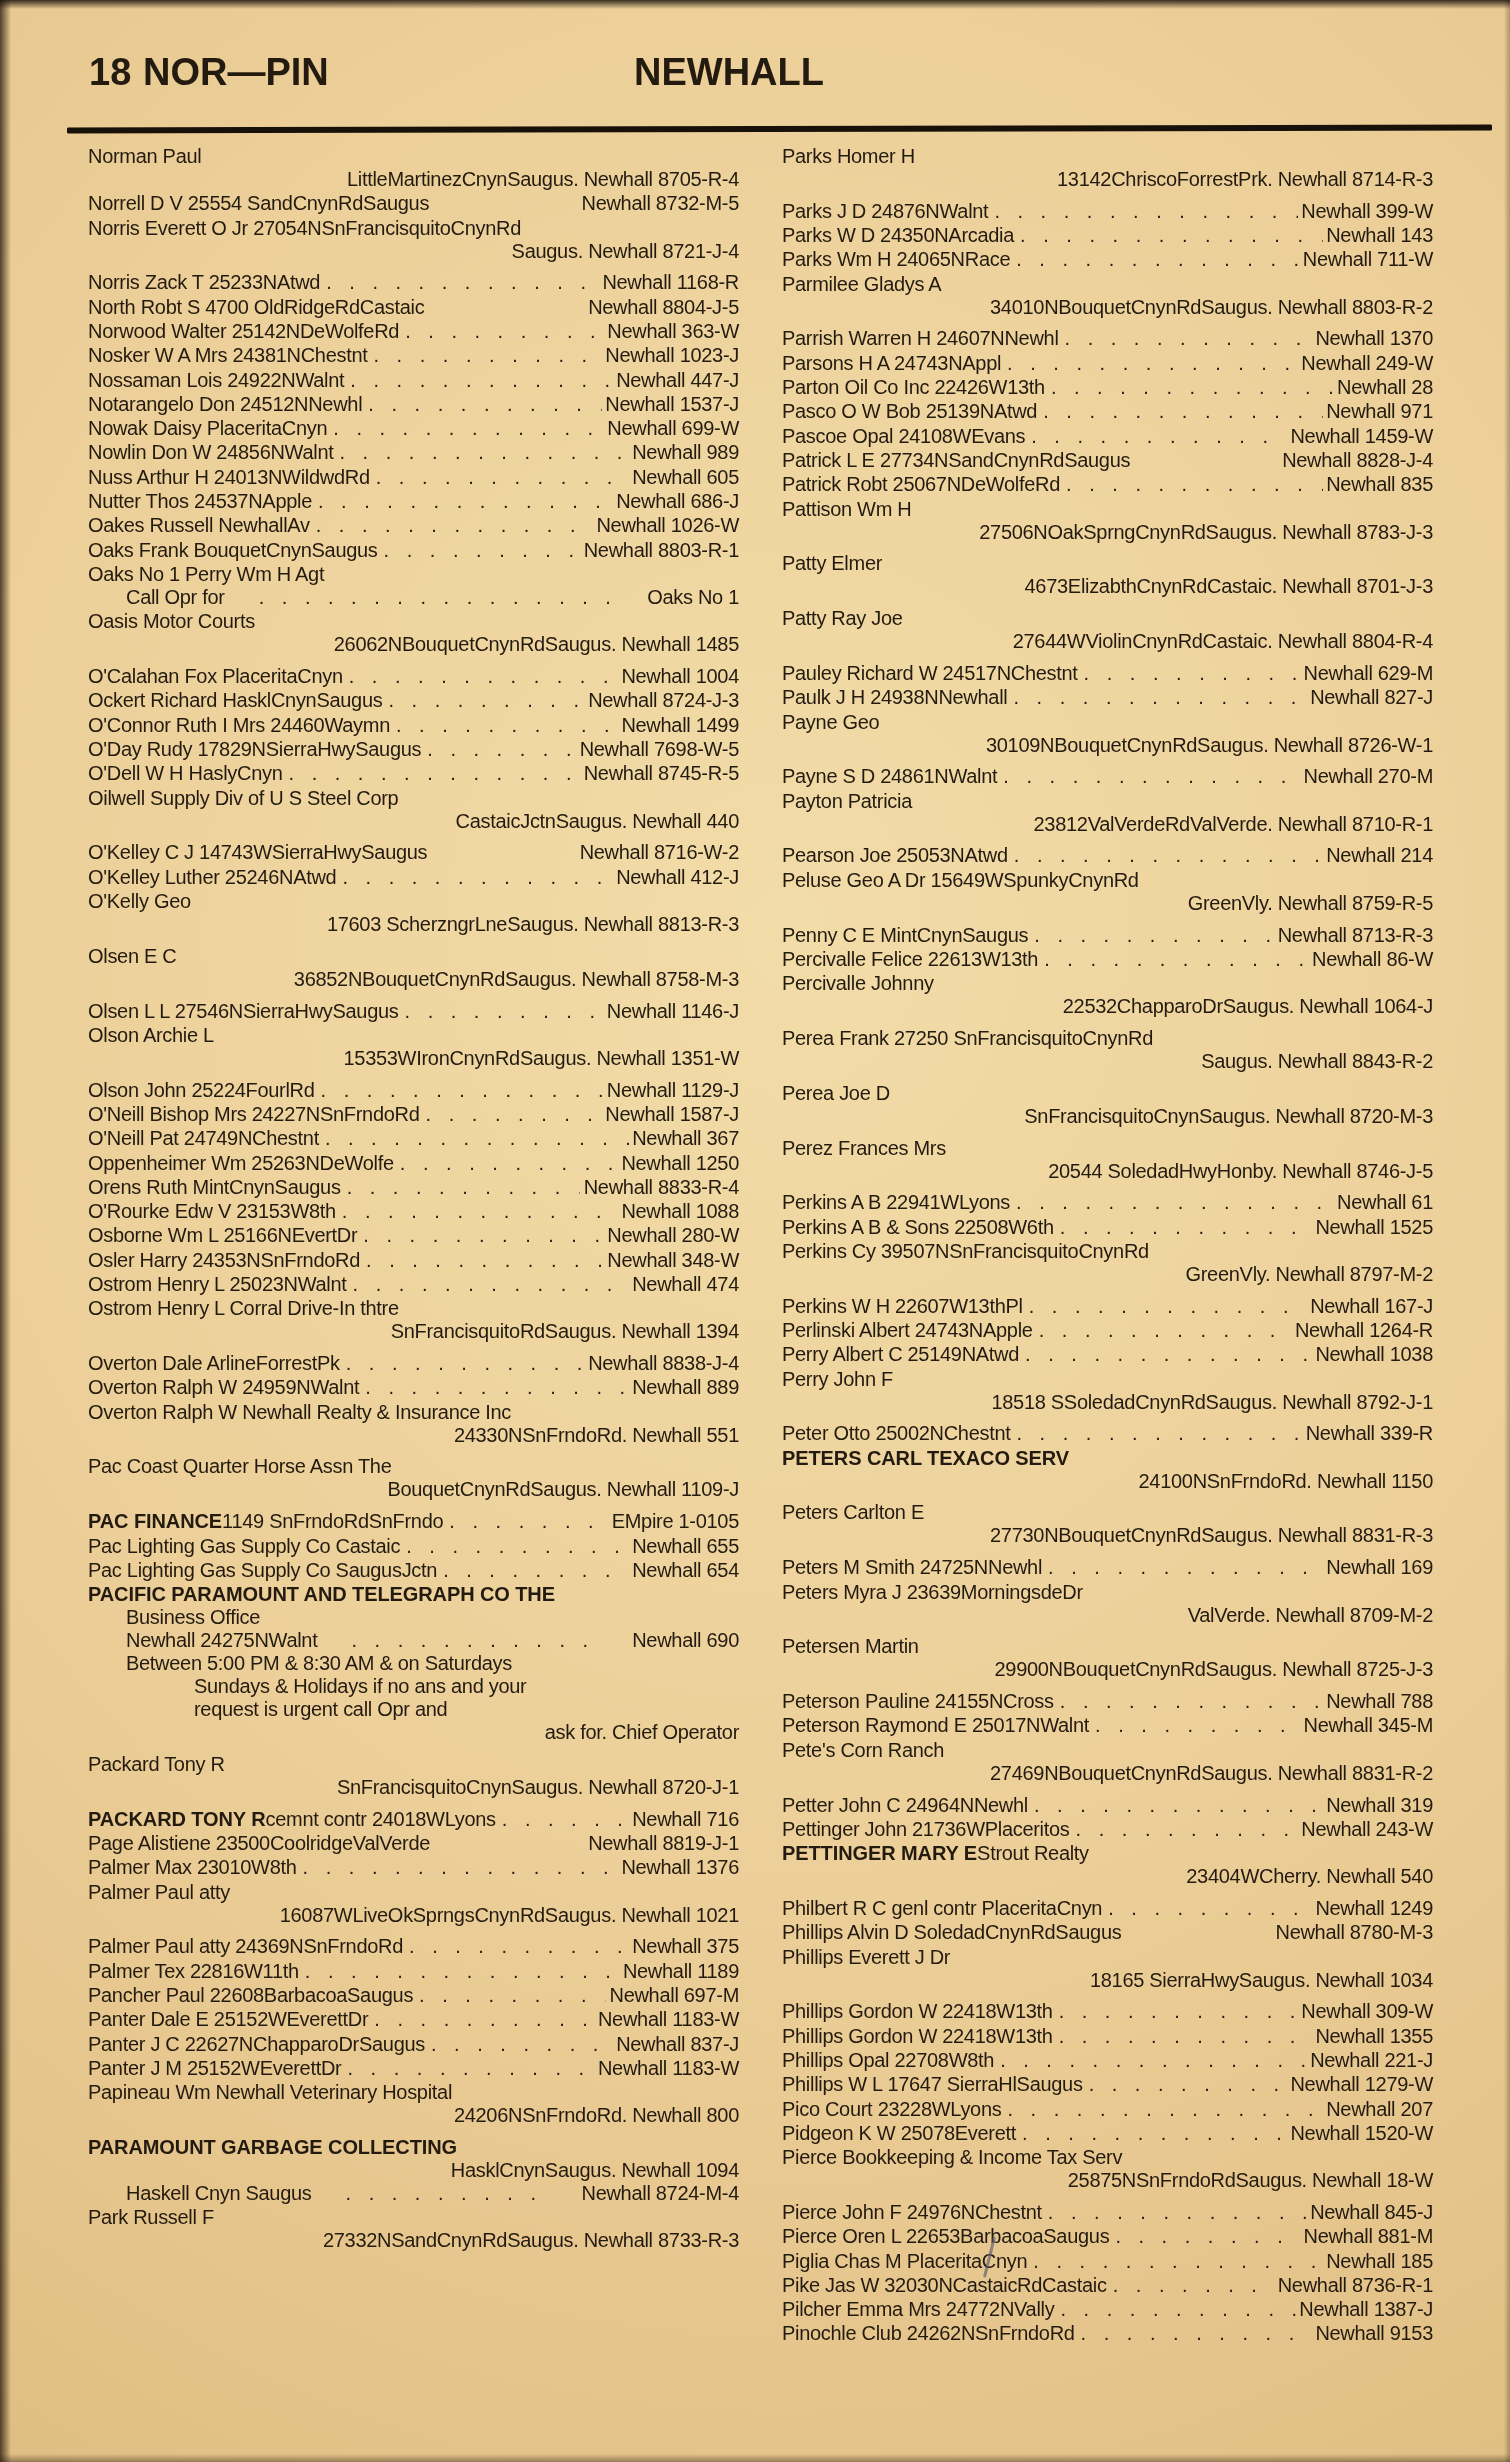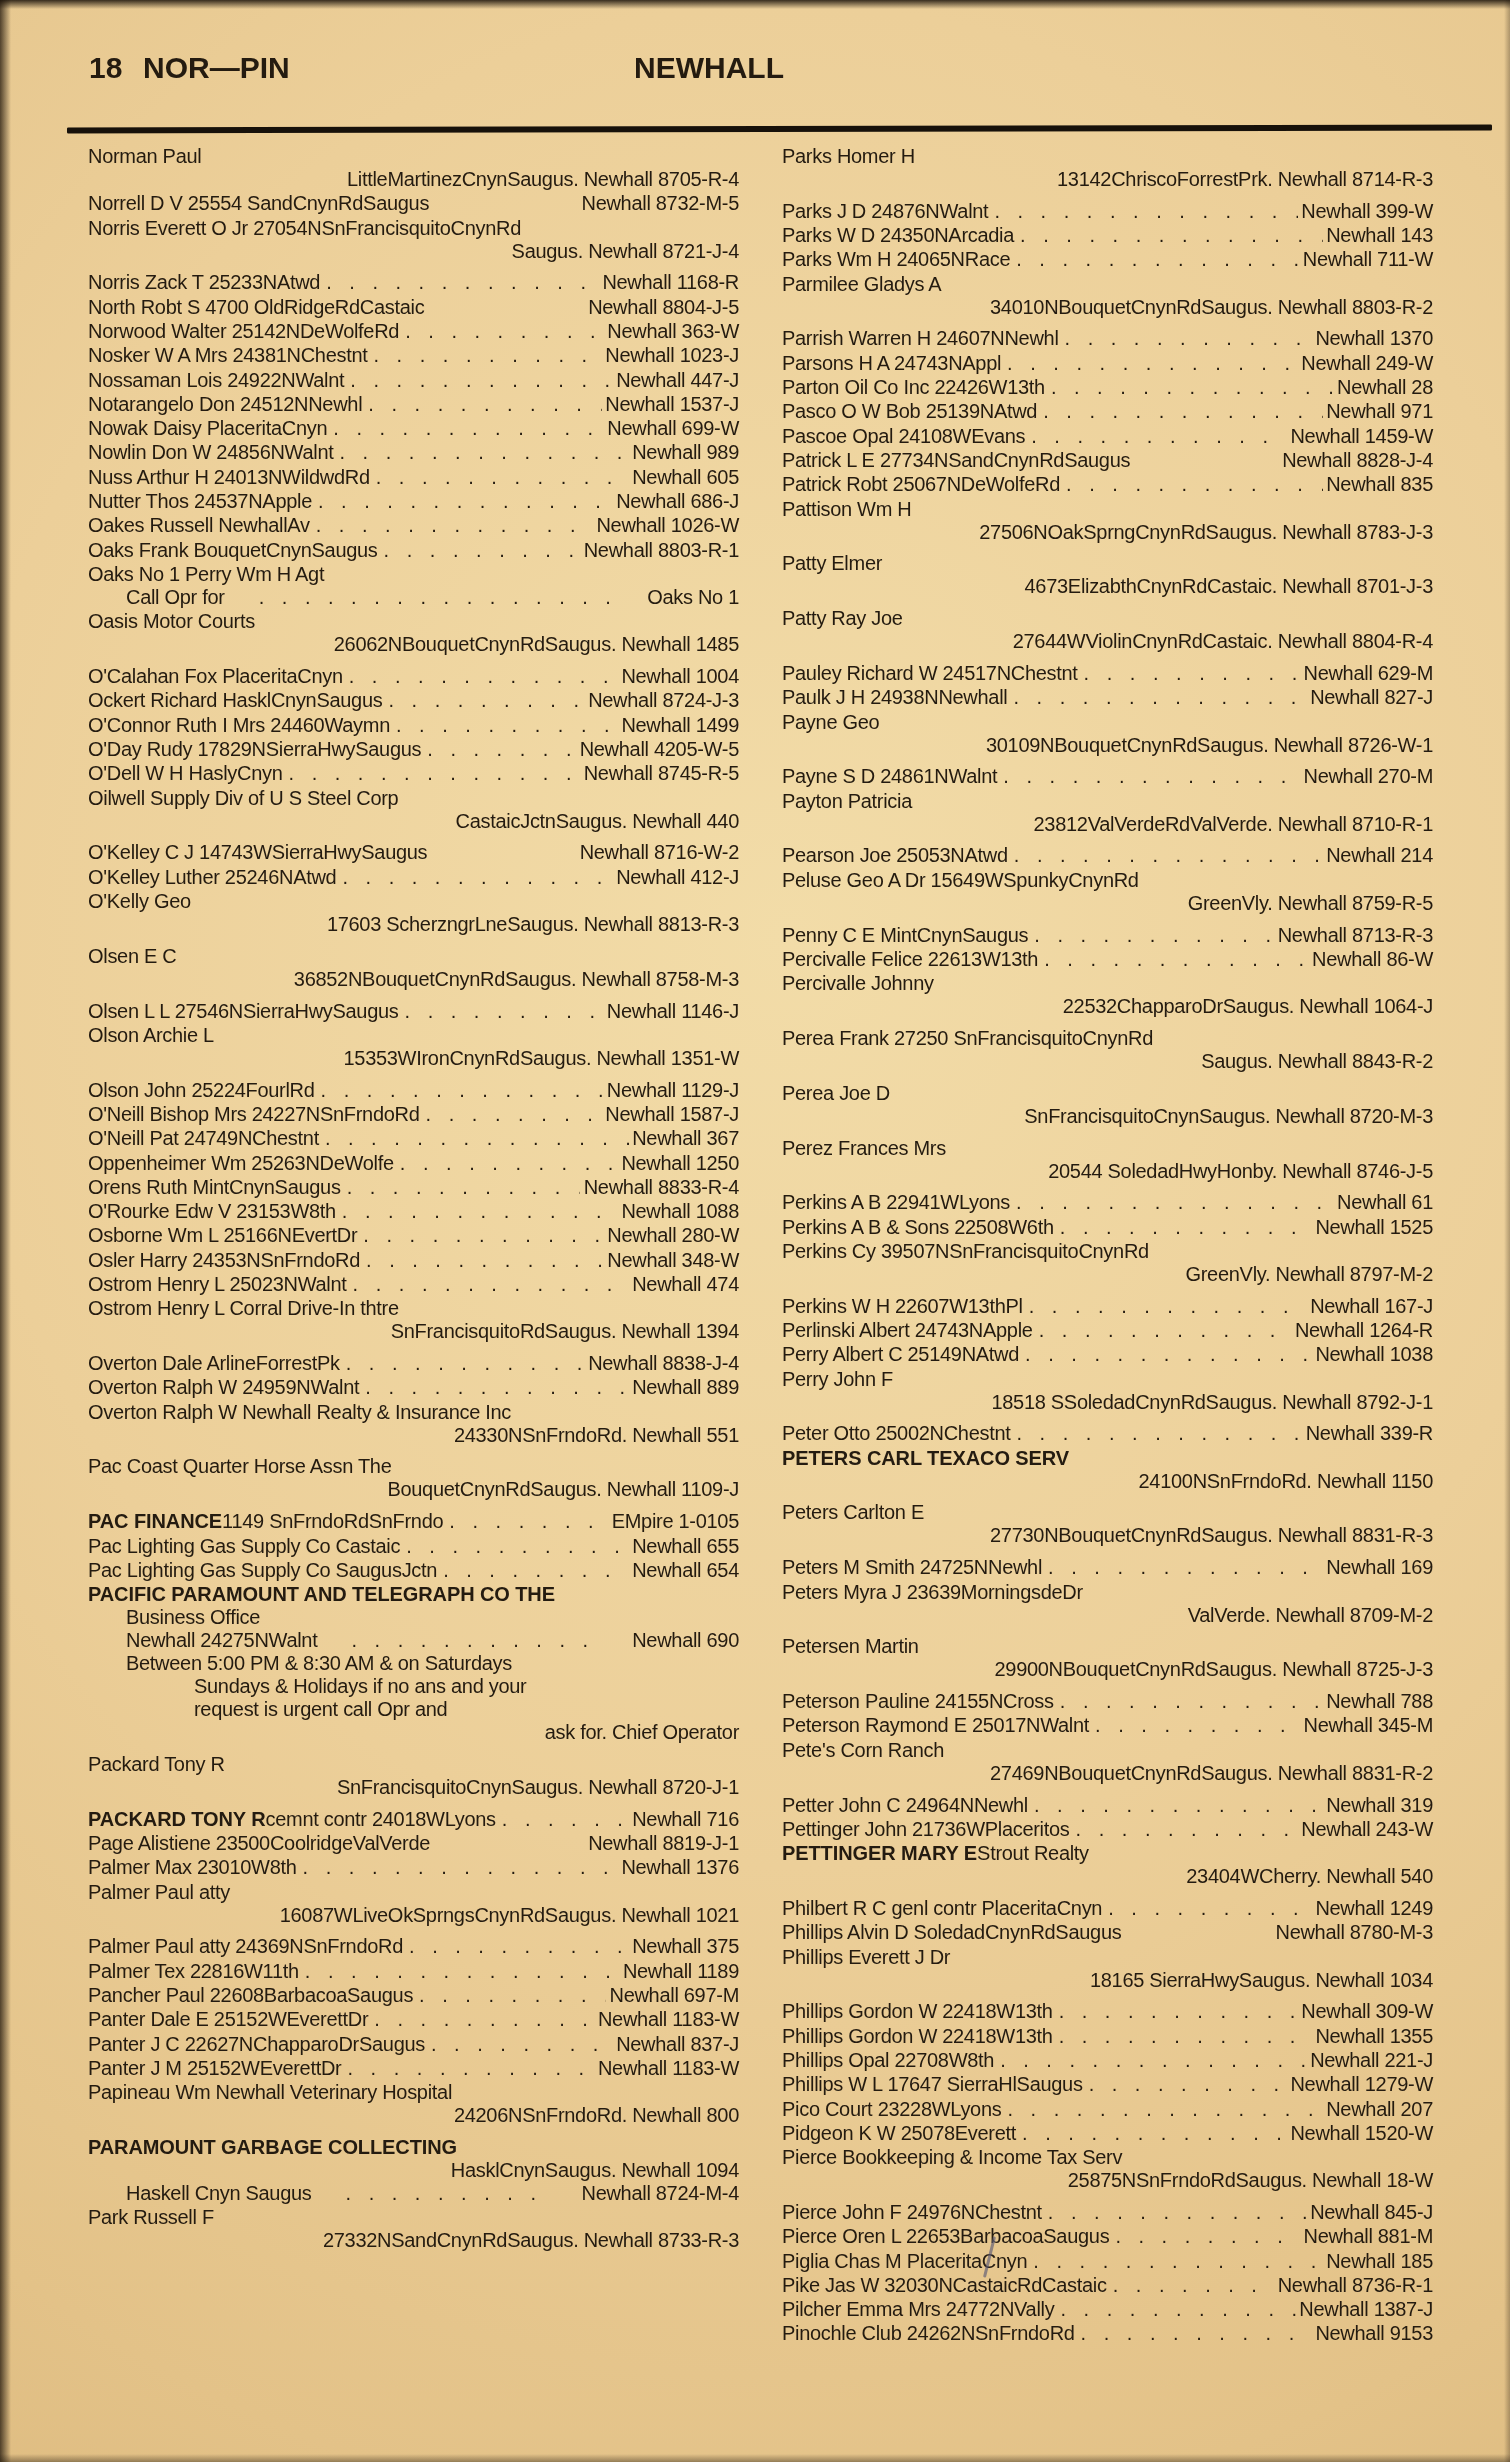"18" .header { font-size: 30px -> 38px }
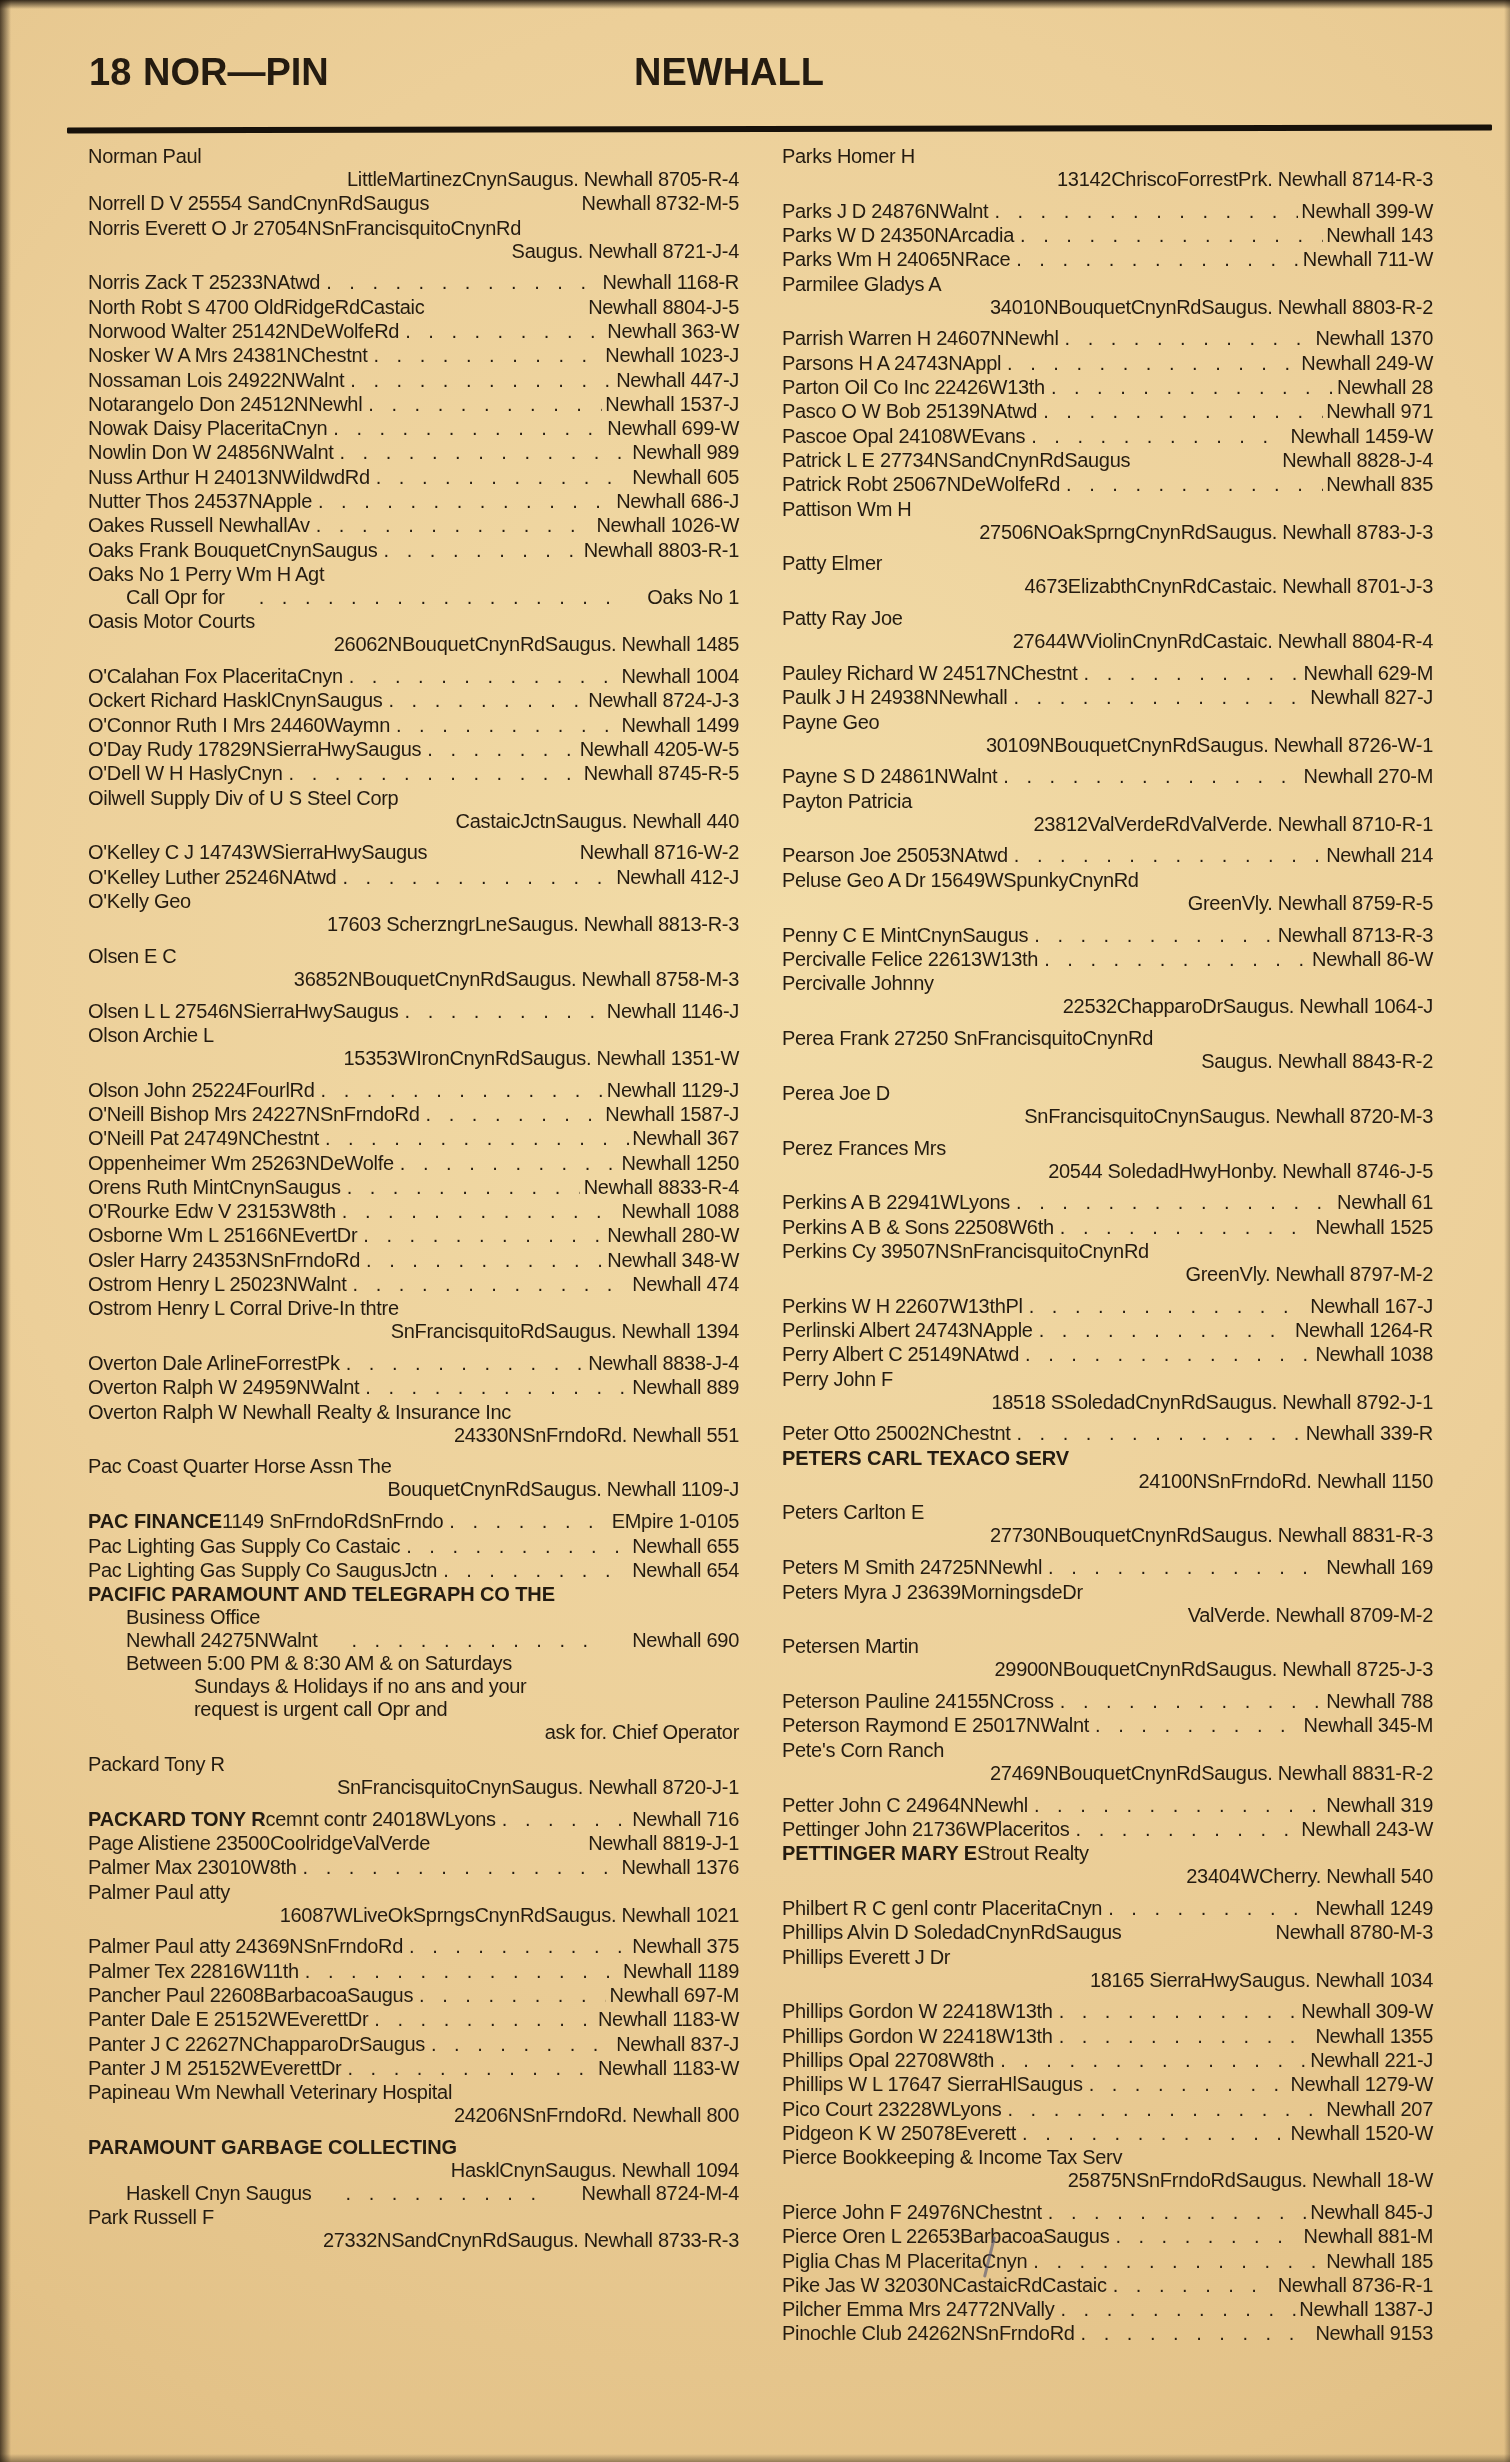"Newhall 4205-W-5" span.r { text: 4205-W-5 -> 7698-W-5 }
